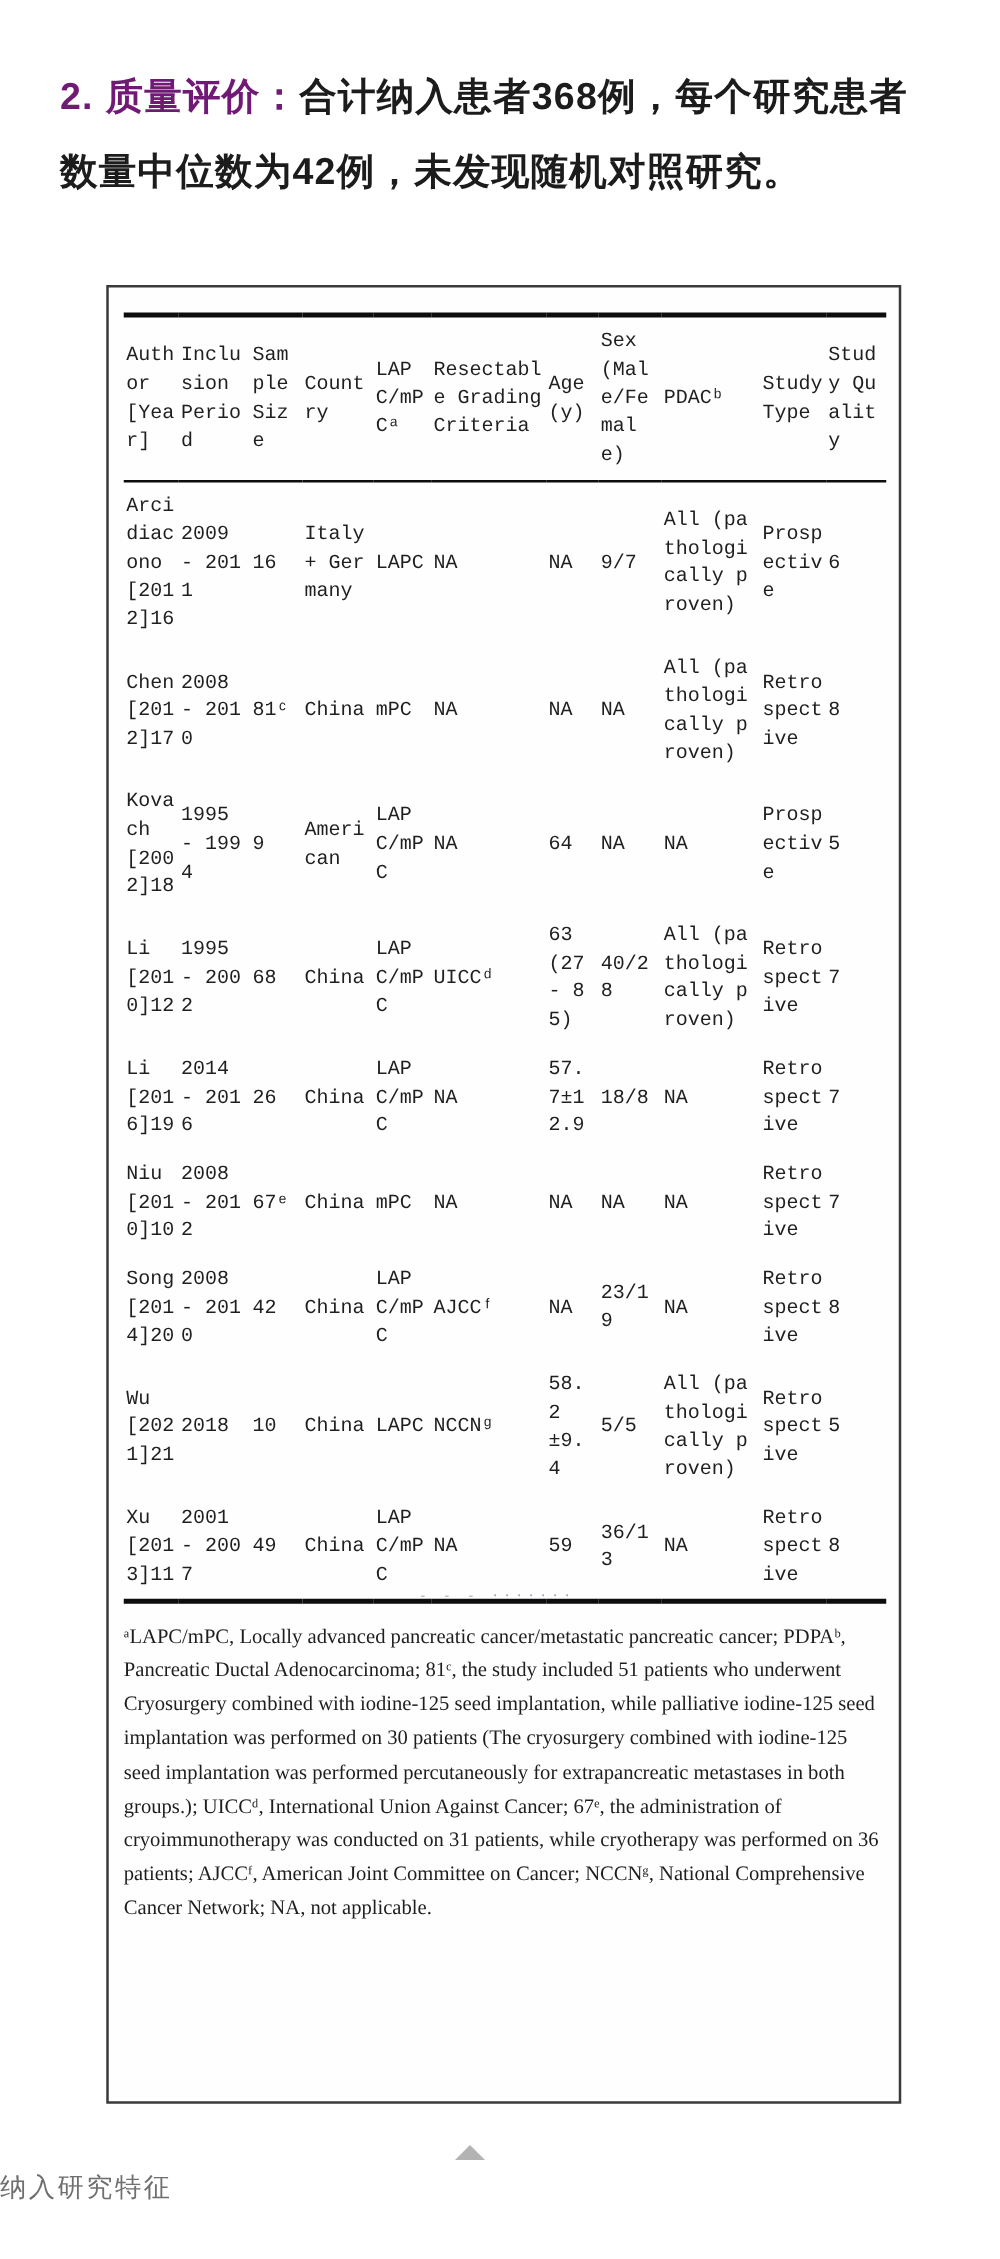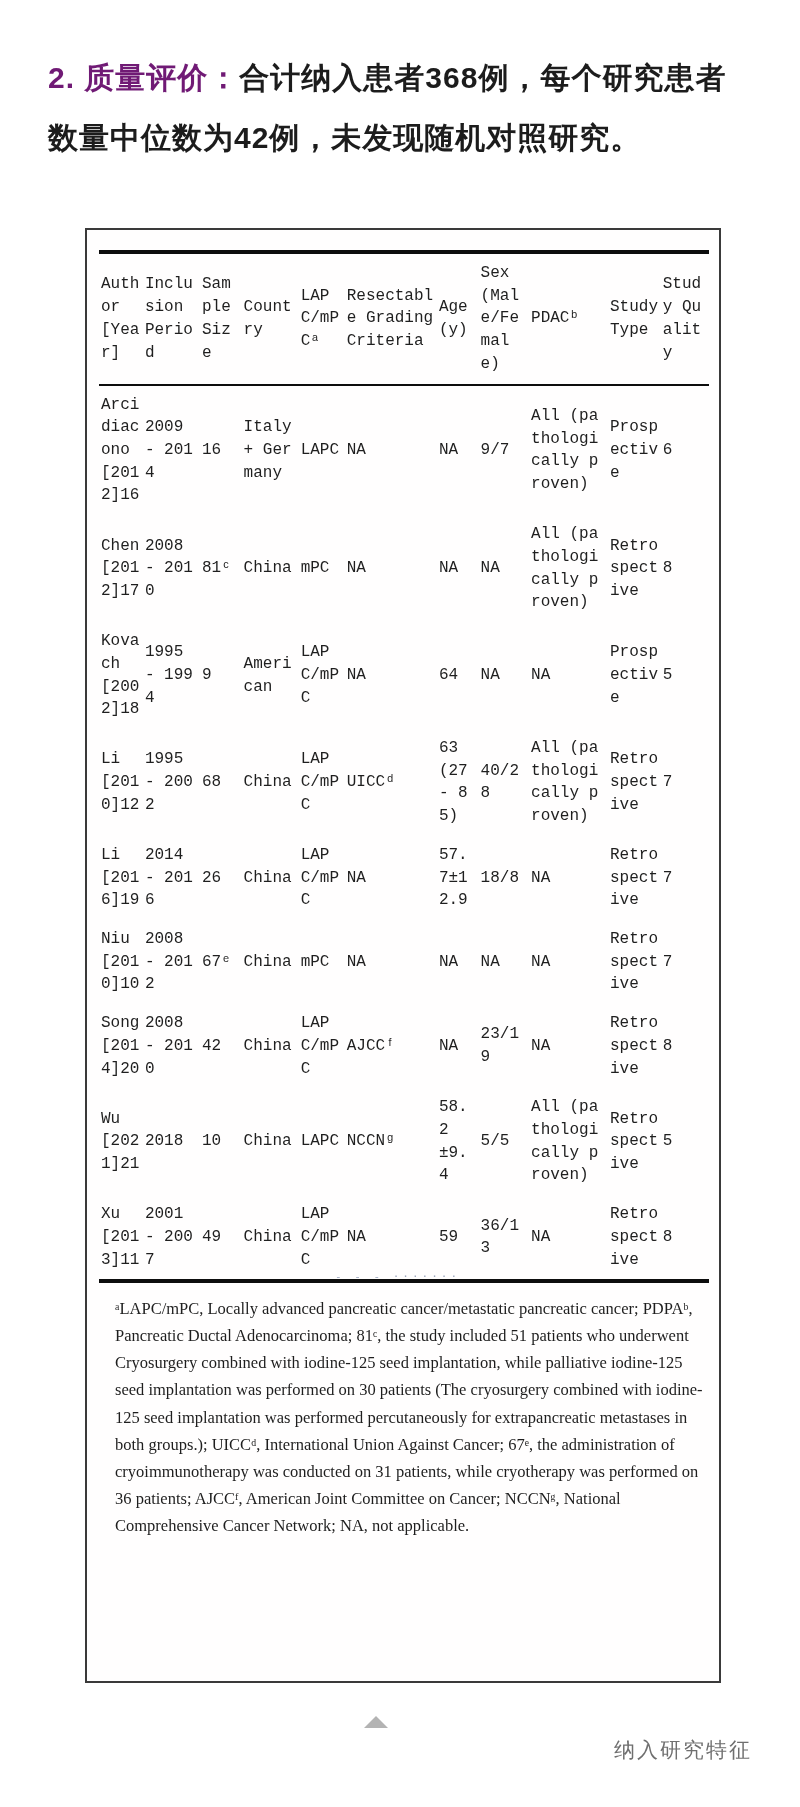"2009 - 2014" td { text: 2014 -> 2011 }
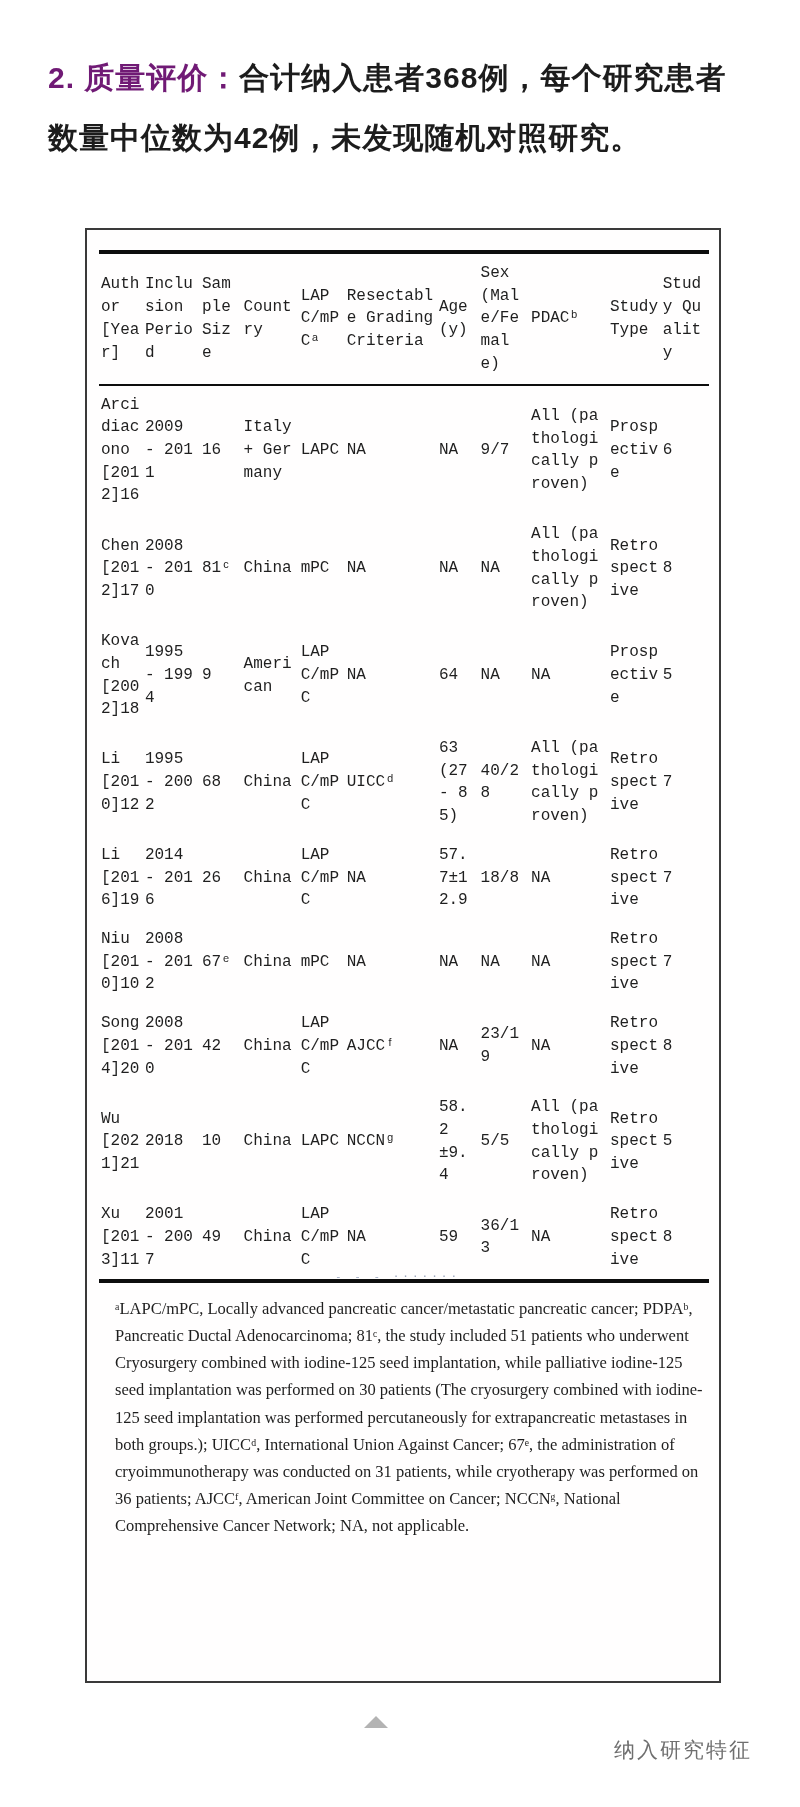"ᵃLAPC/mPC, Locally advanced pancreatic" .footnote { margin-left: 16px -> none }
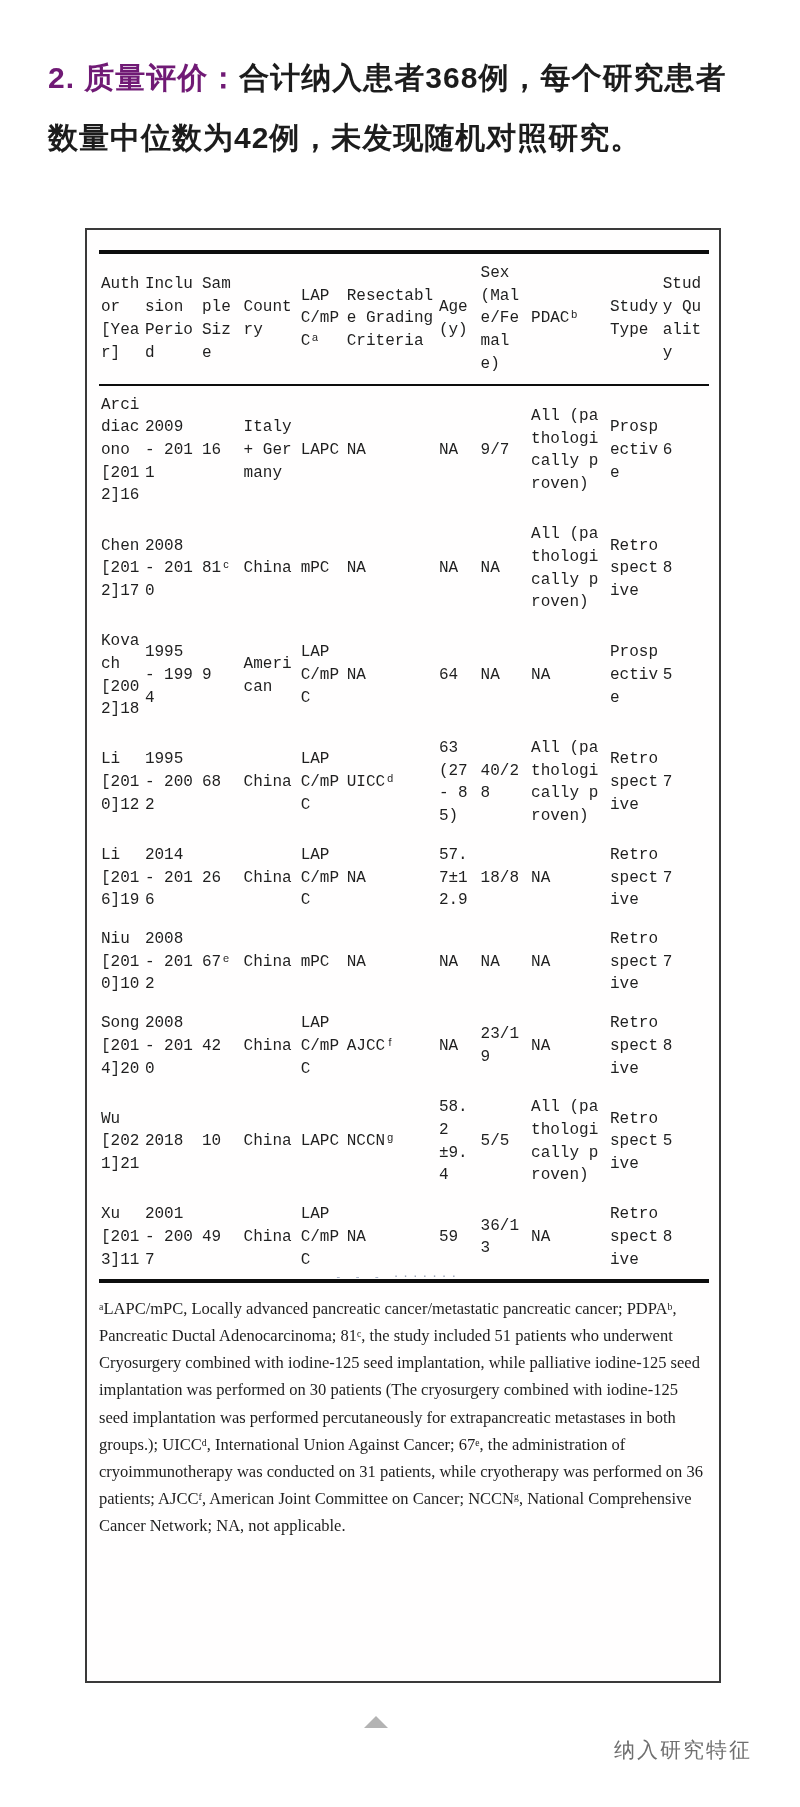"纳入研究特征" .caption { text-align: right -> left }
